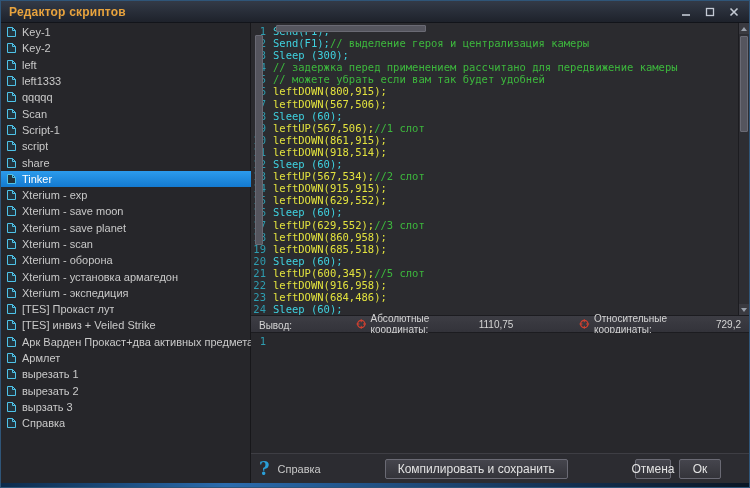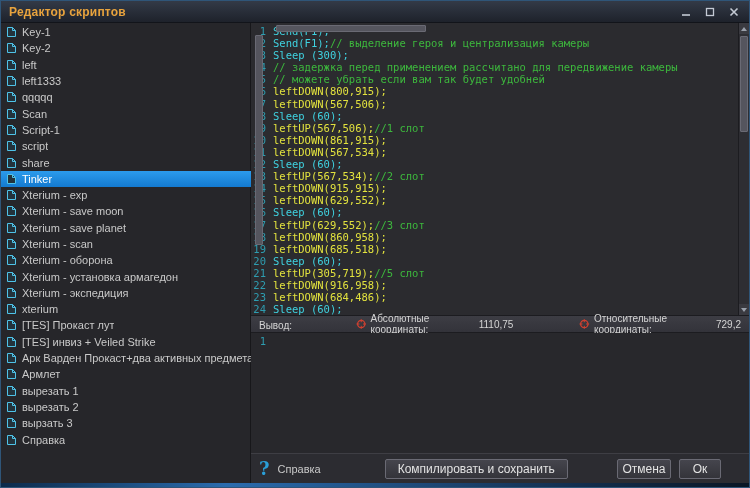"leftDOWN(567,534);" span.tok-func { text: 567,534 -> 918,514 }
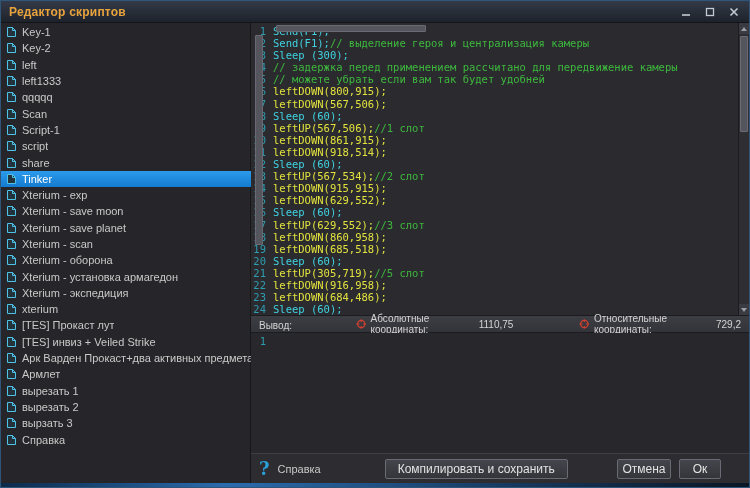"leftUP(305,719);" span.tok-func { text: 305,719 -> 600,345 }
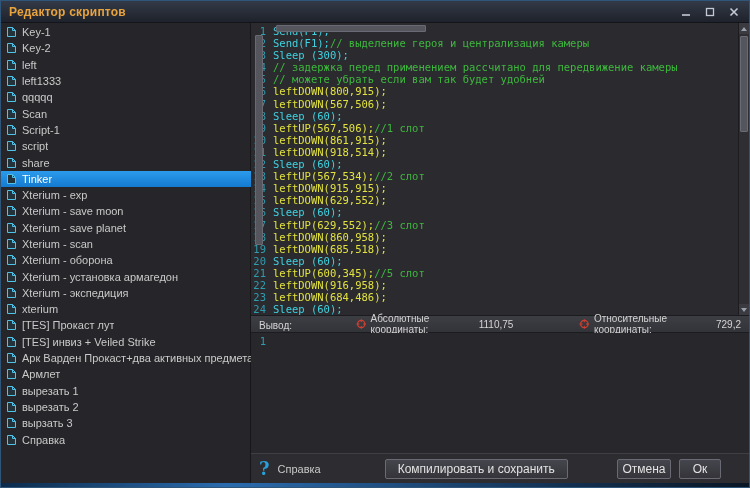"xterium" div.script-item { html: <div> <svg> <path></path> <path></path> </svg> <span>xterium</span> </div> -> none }
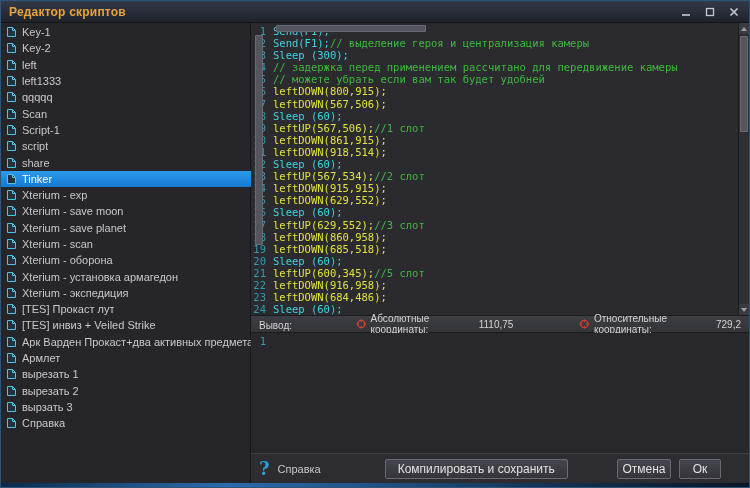"Отмена" .btn-cancel { width: 54px -> 36px }
